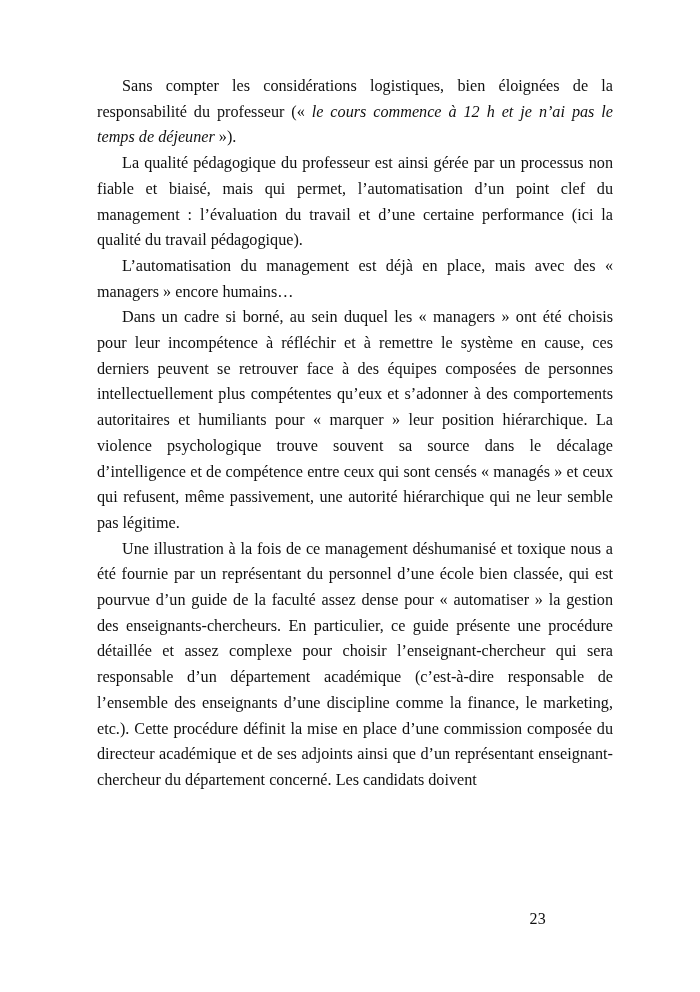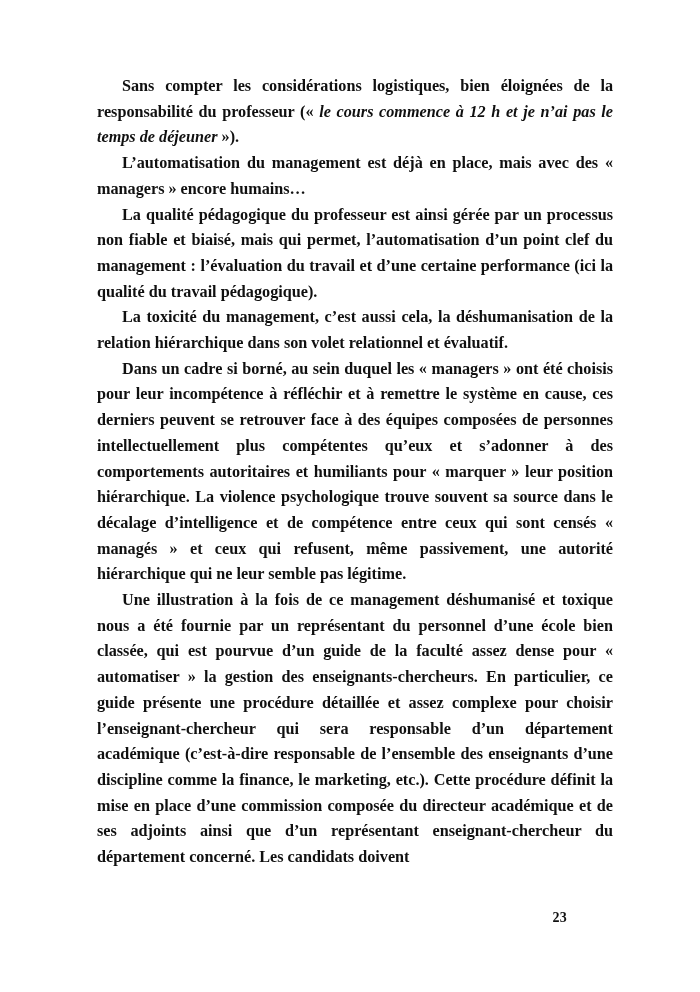"Sans compter les considérations" .page { font-weight: bold -> none }
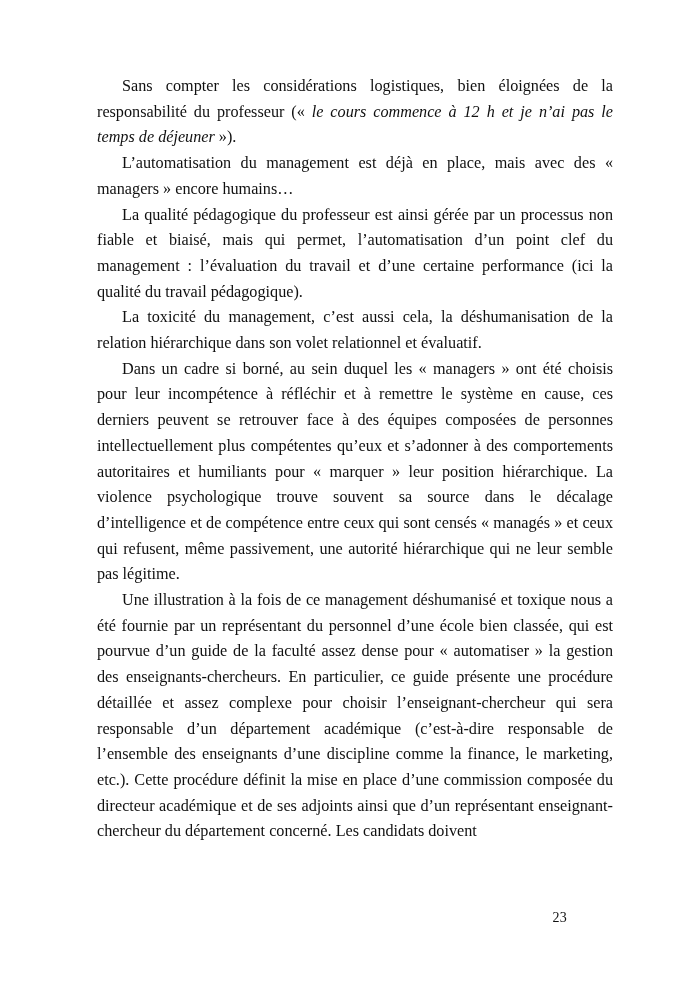"L’automatisation du management est déjà" p.para { order: before "La qualité pédagogique du professeur" -> after "La qualité pédagogique du professeur" }
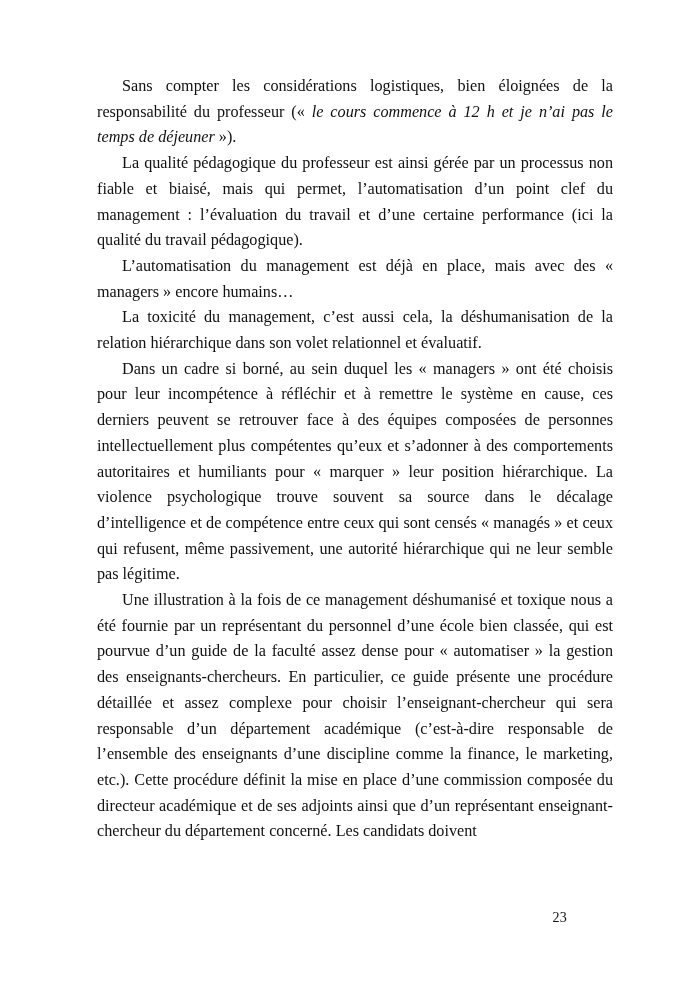"La toxicité du management, c’est" p.para { html: <p>La toxicité du management, c’est aussi cela, la déshumanisation de la relation hiérarchique dans son volet relationnel et évaluatif.</p> -> none }
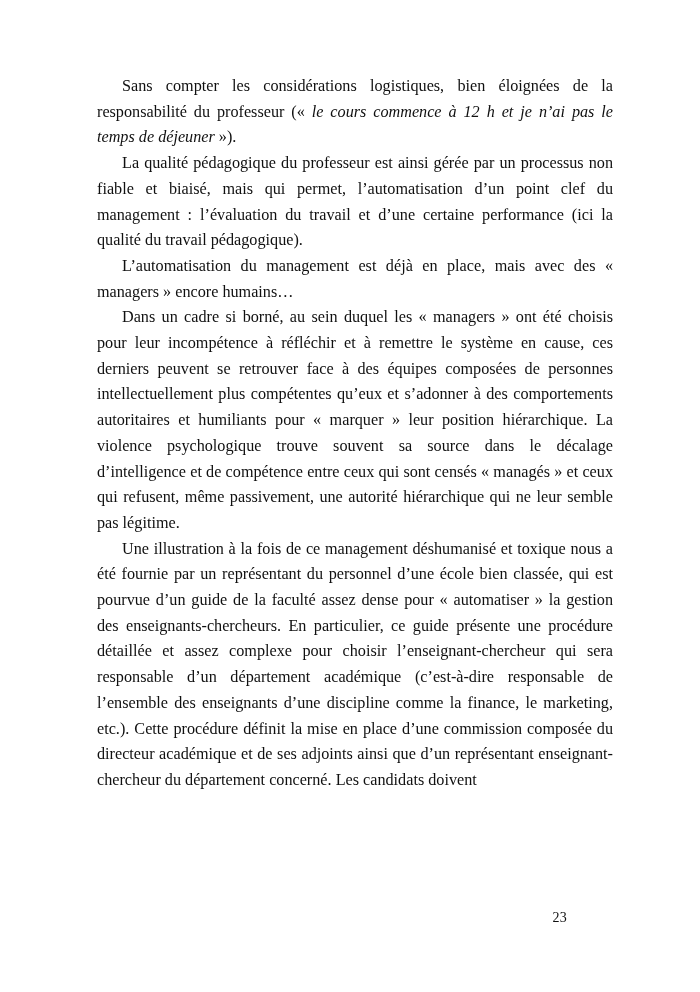"23" .page-number { font-size: 14px -> 16px; right: 75px -> 96px }
